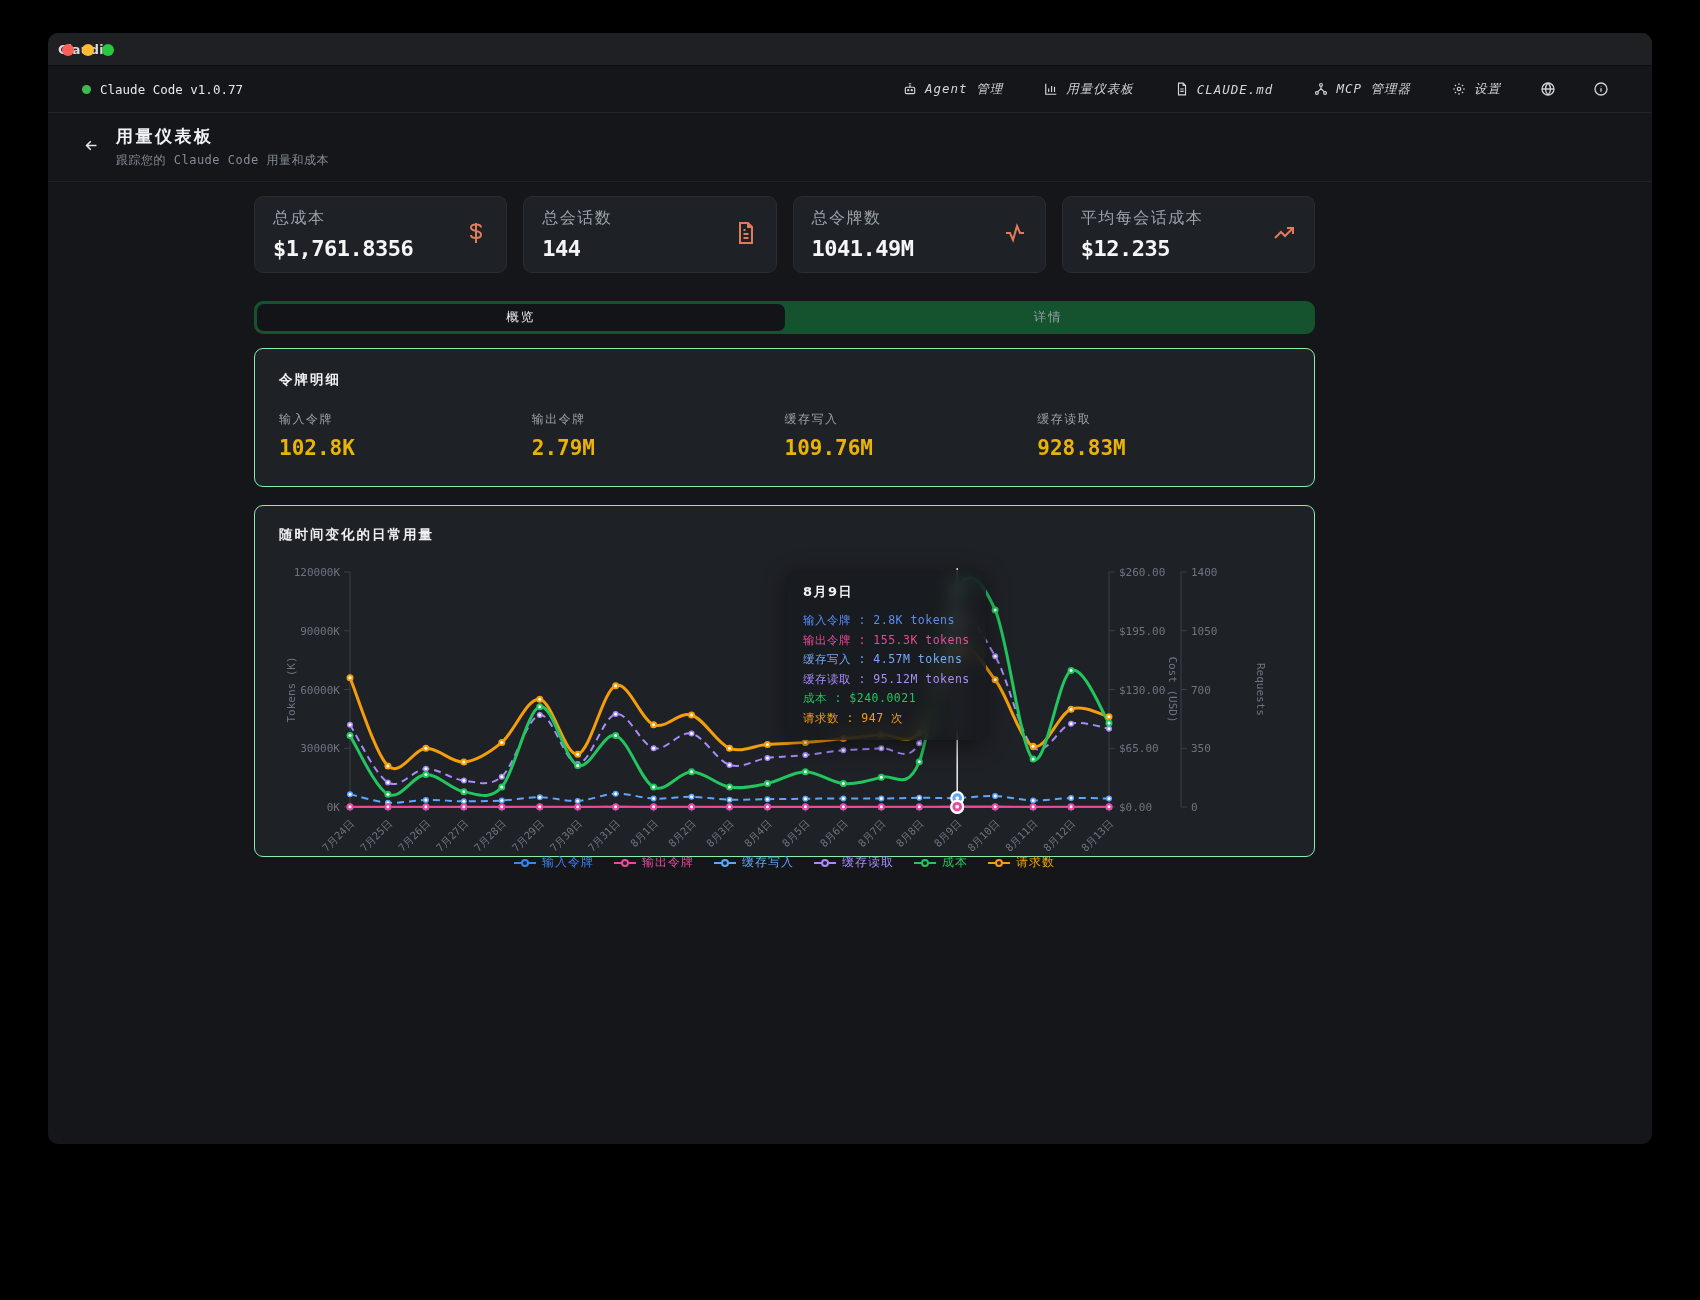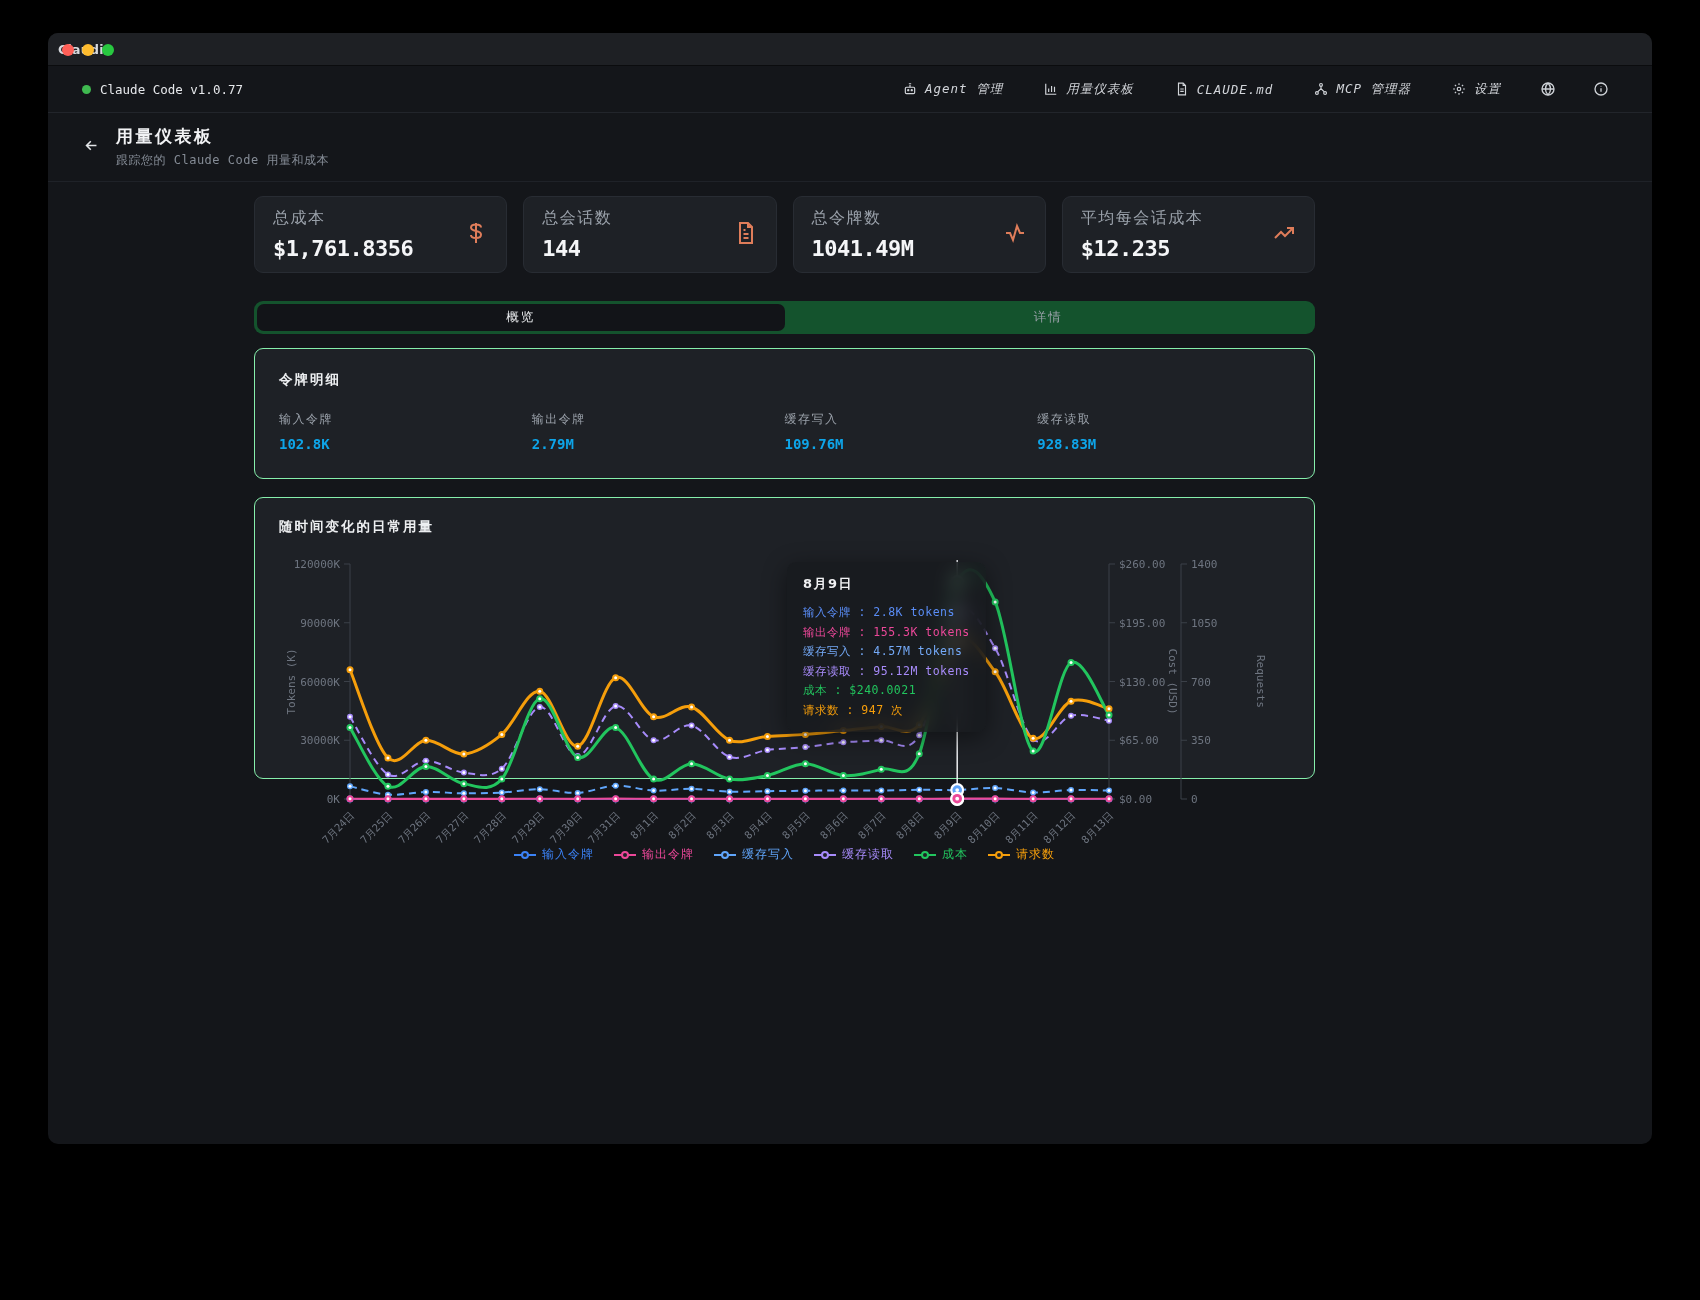"102.8K" .tb-value { color: #0ea5e9 -> #eab308; font-size: 14px -> 21px }
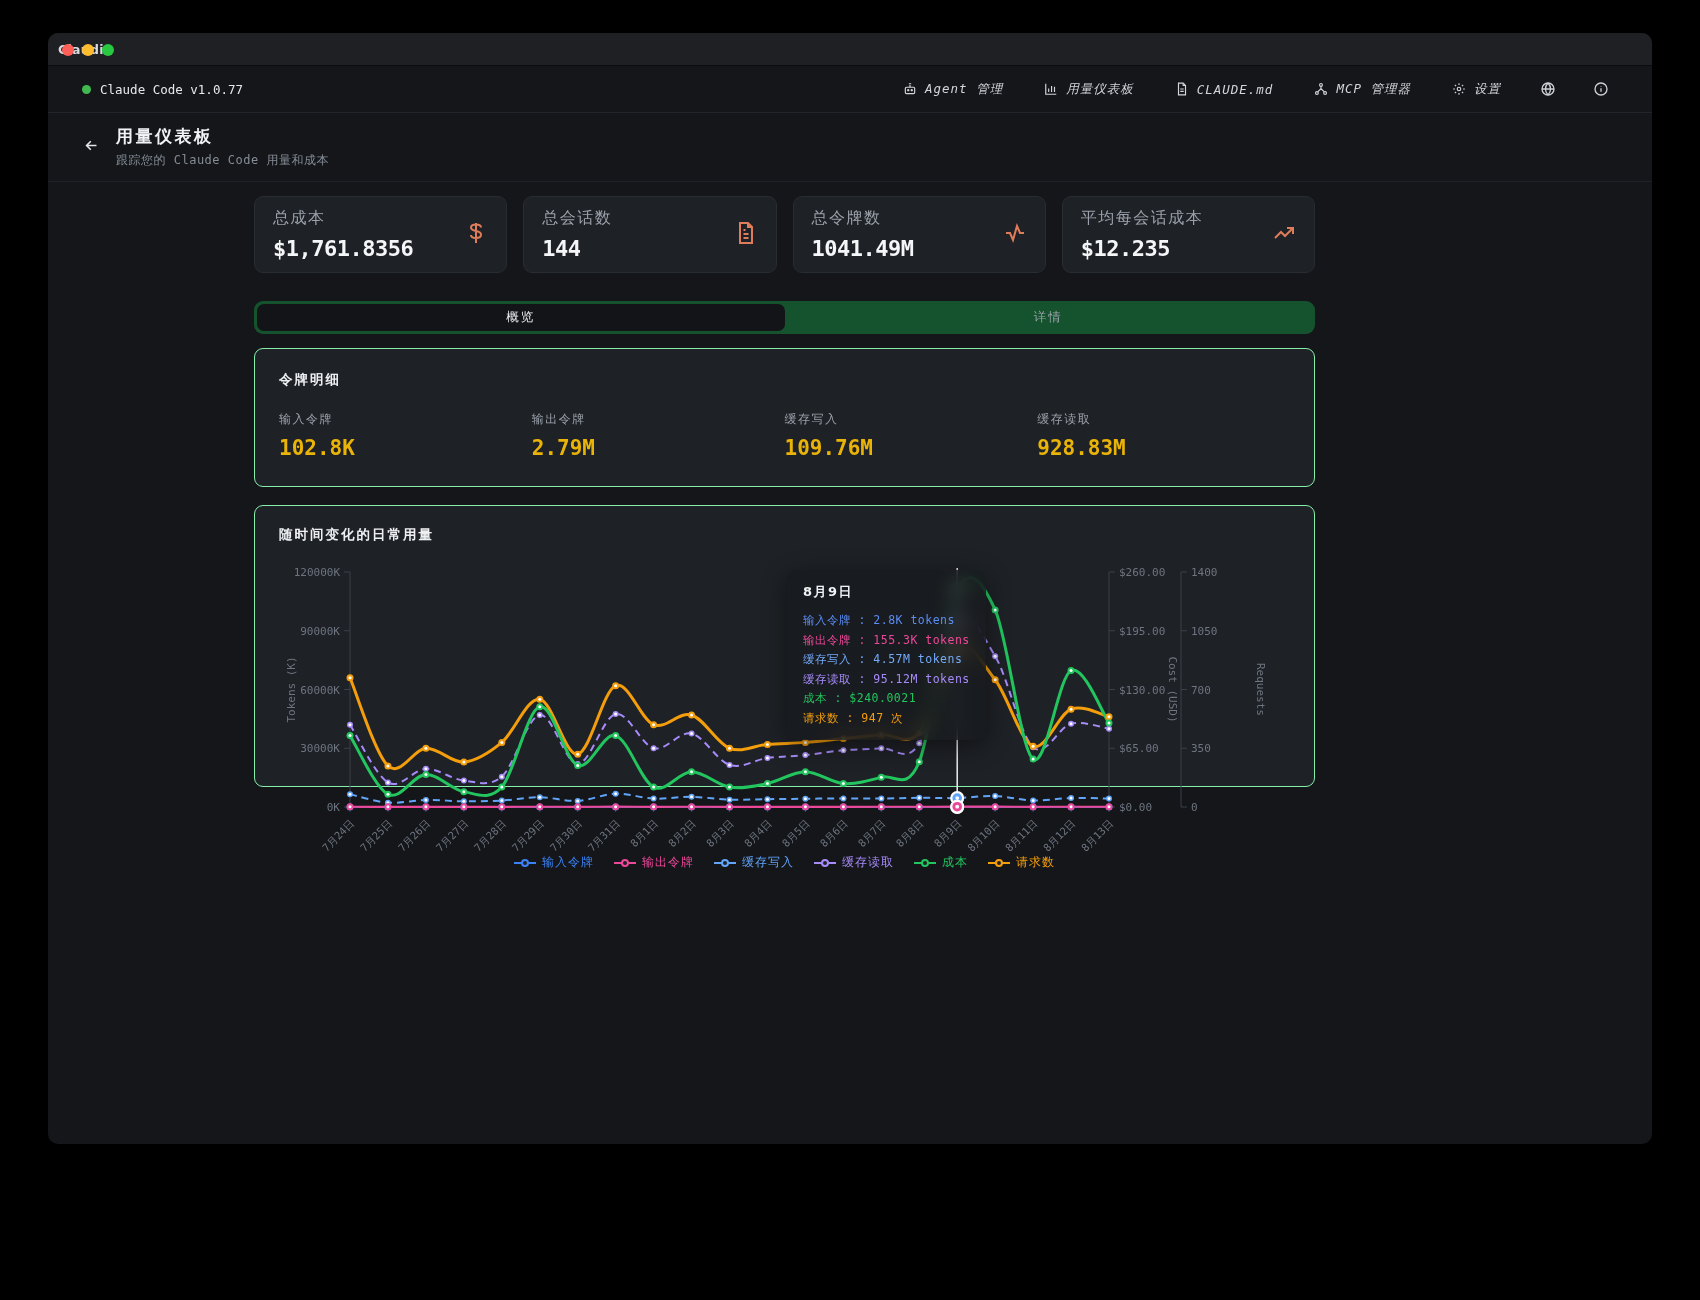"随时间变化的日常用量" .chart-panel { height: 282px -> 352px }
